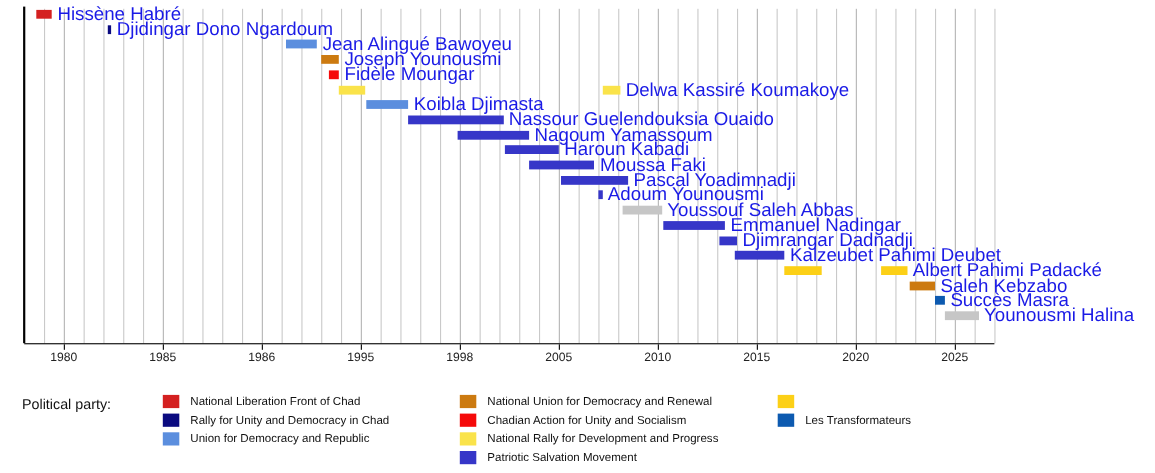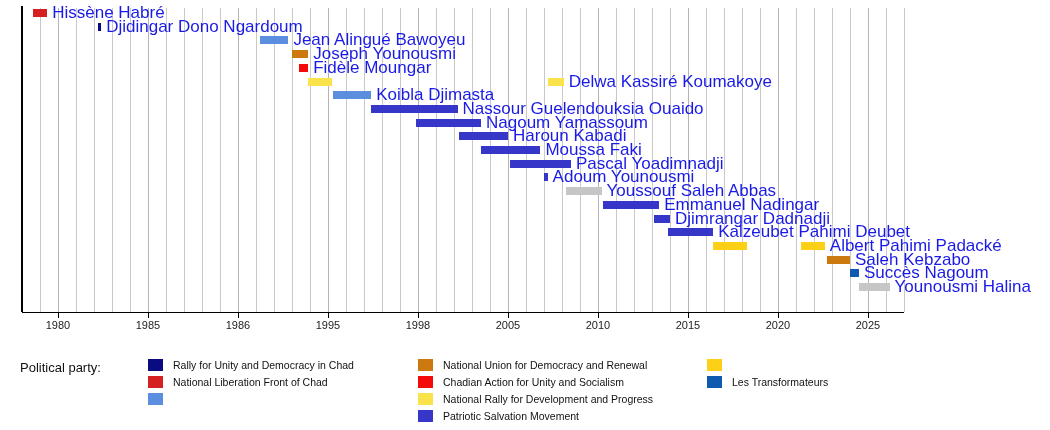"Succès Nagoum" div.bar-label { text: Nagoum -> Masra }
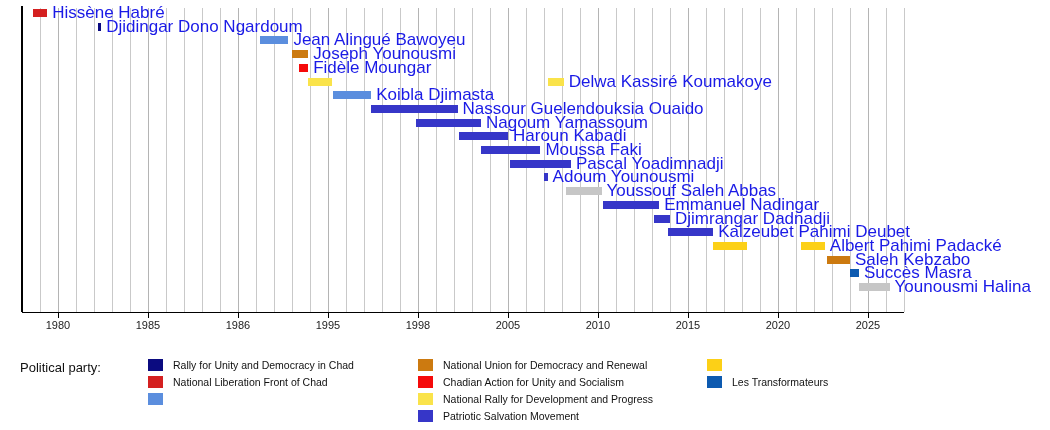"Rally for Unity and Democracy" div.legend-item { order: before "National Liberation Front of Chad" -> after "National Liberation Front of Chad" }
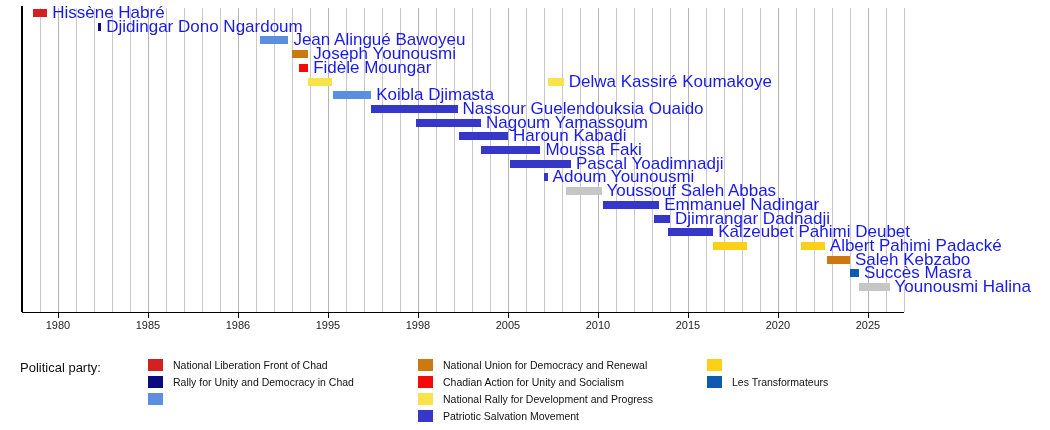"Union for Democracy and Republic" span.legend-text { html: none -> <span>Union for Democracy and Republic</span> }
